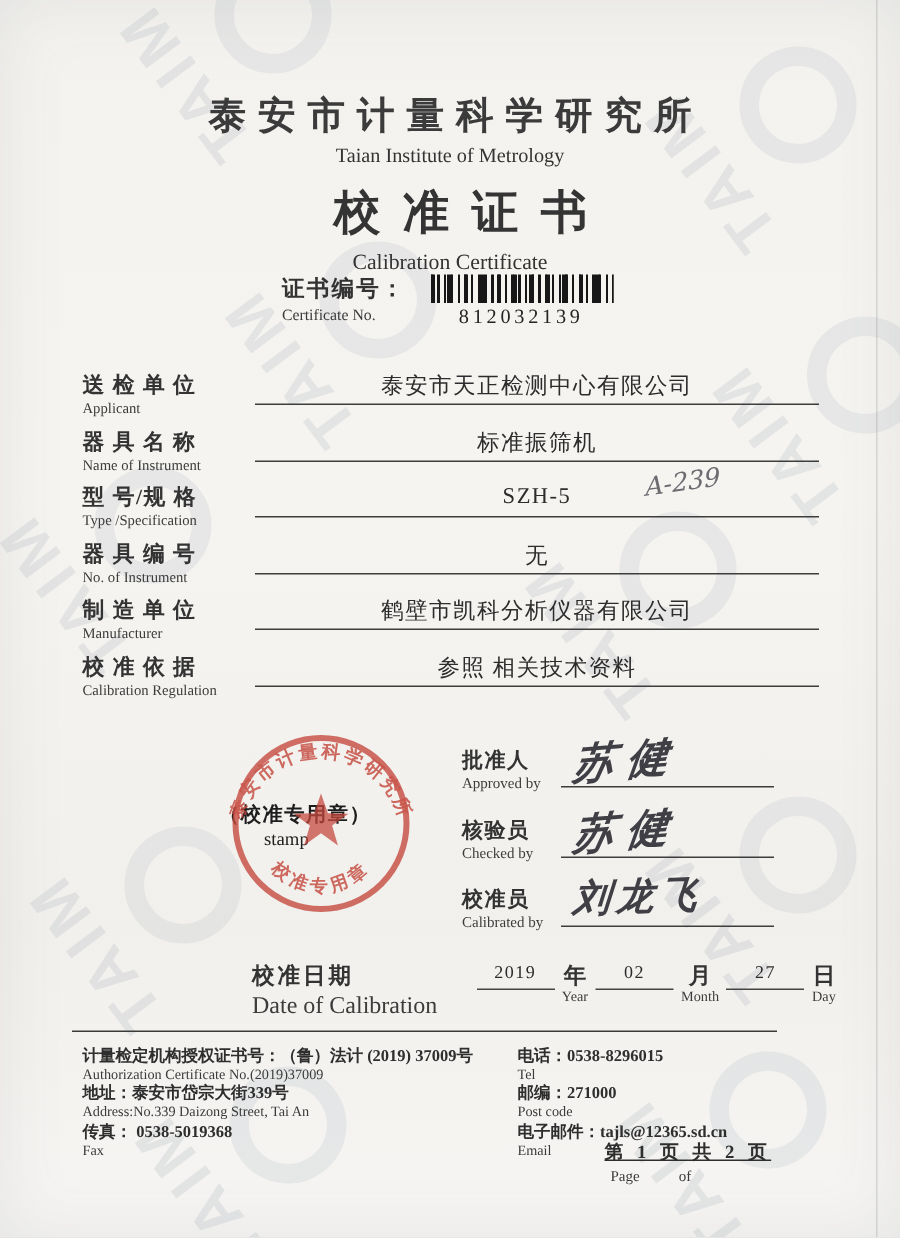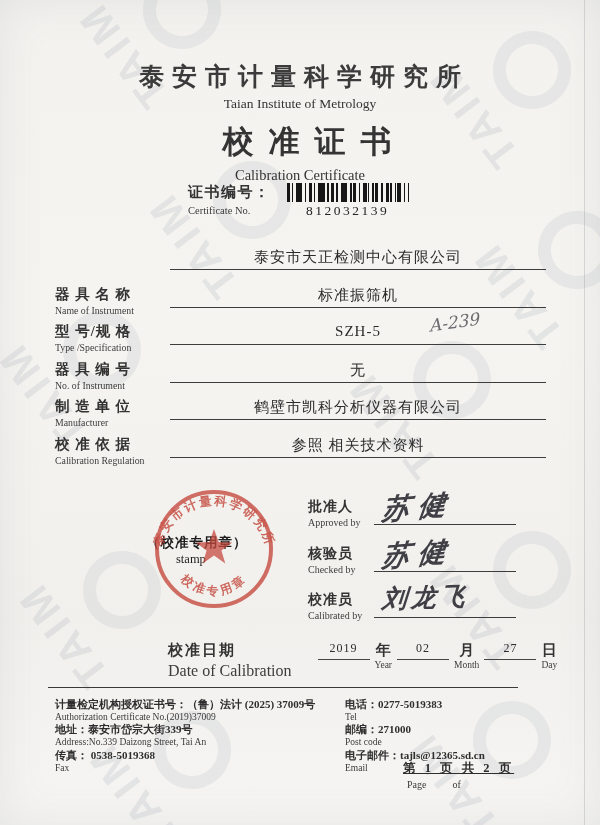"送 检 单 位" div.field-label { html: none -> <div> <div>送 检 单 位</div> <div>Applicant</div> </div> }
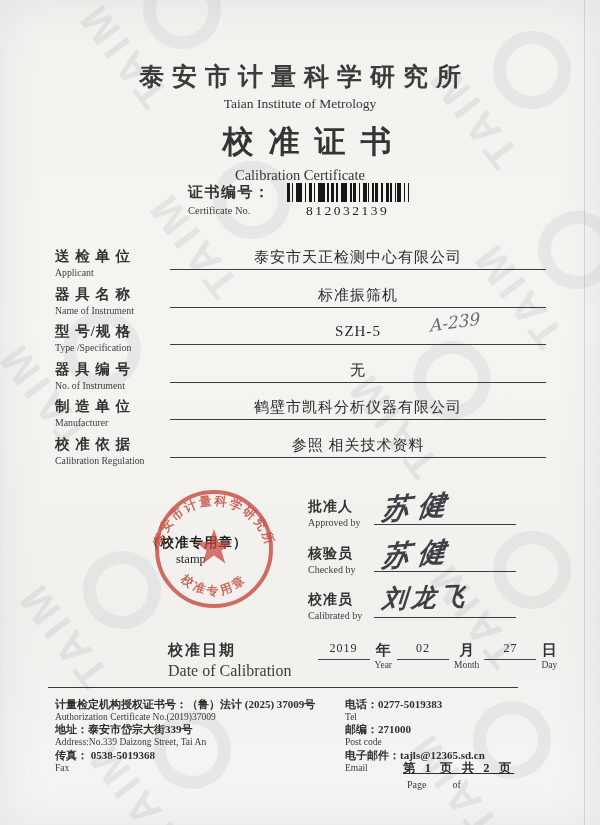"计量检定机构授权证书号：（鲁）法计 (2025) 37009号" div.f-cn { text: 2025 -> 2019 }
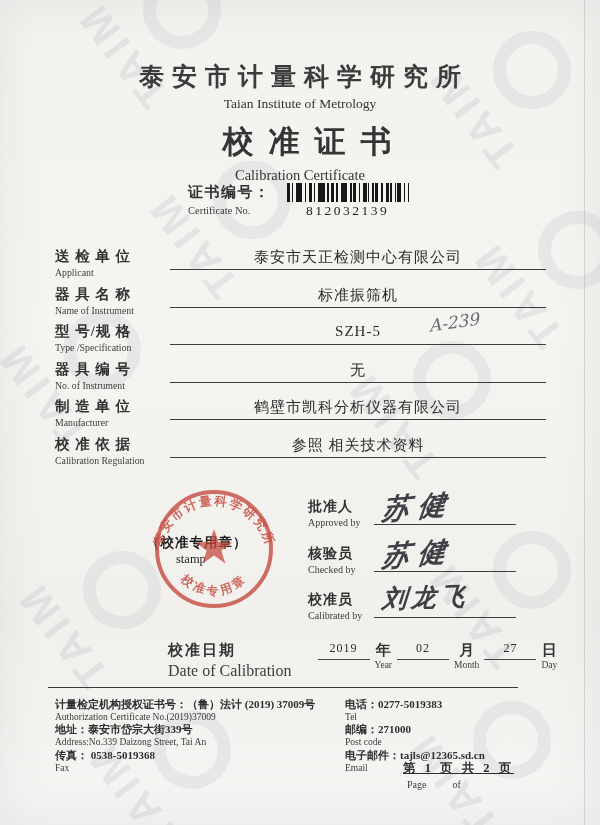"电话：0277-5019383" div.f-cn { text: 0277-5019383 -> 0538-8296015 }
